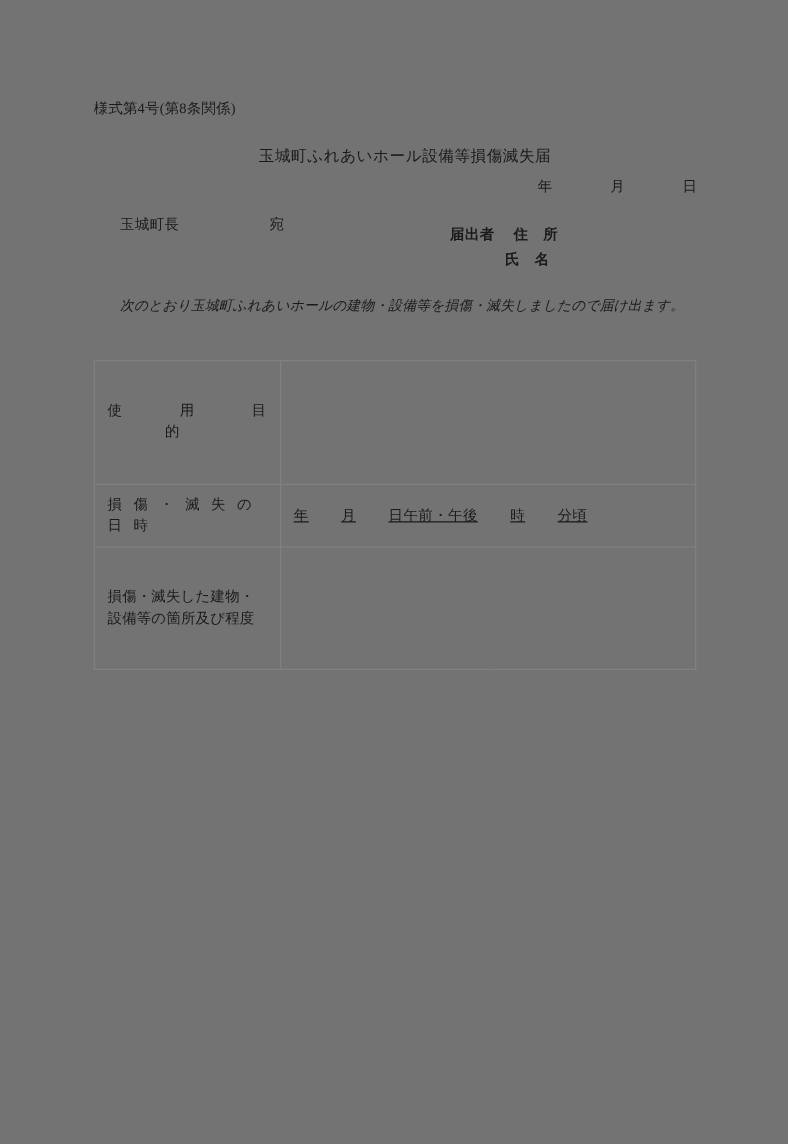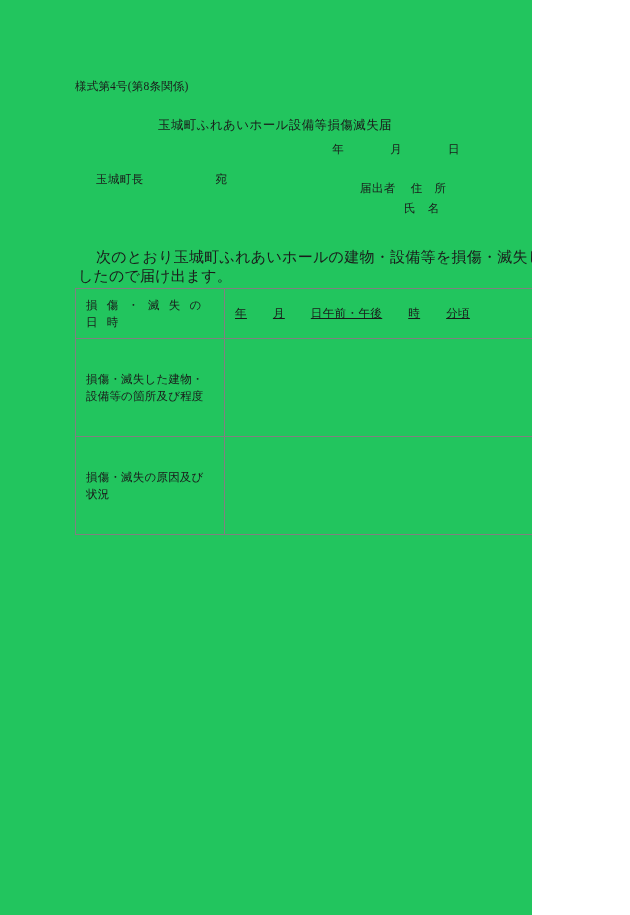"様式第4号(第8条関係)" .page { background: #22c55e -> #737373; width: 532px -> 630px }
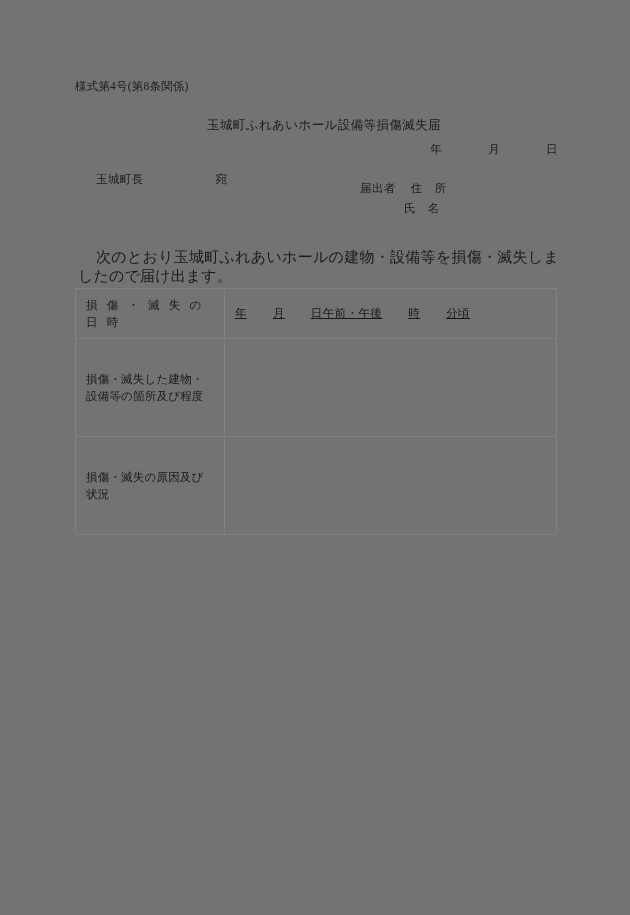"届出者 住 所" .submitter { font-weight: none -> bold }
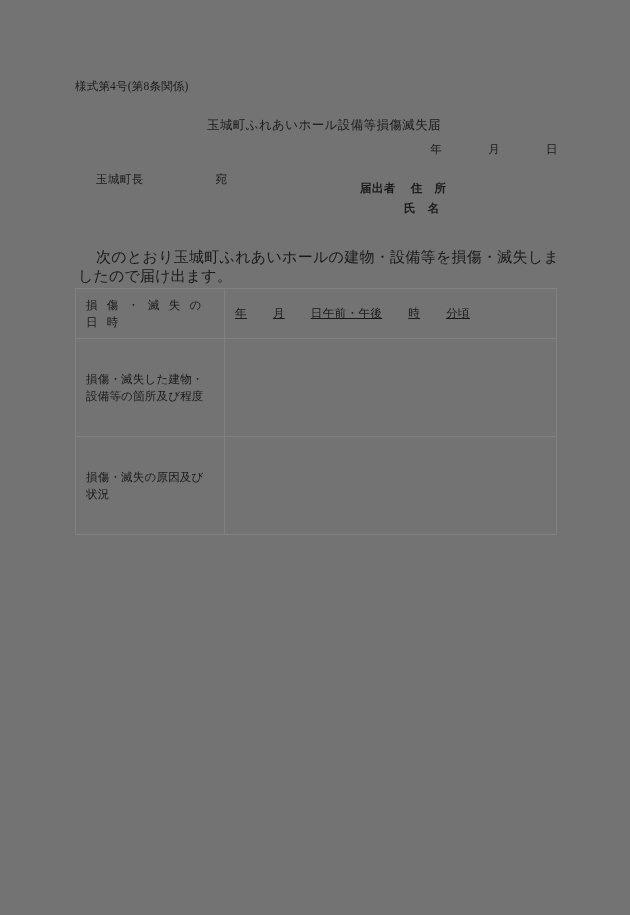"次のとおり玉城町ふれあいホールの建物・設備等を損傷・滅失しましたので届け出ます。" .body-text { font-size: 15px -> 11px; font-style: none -> italic; top: 248px -> 236px }
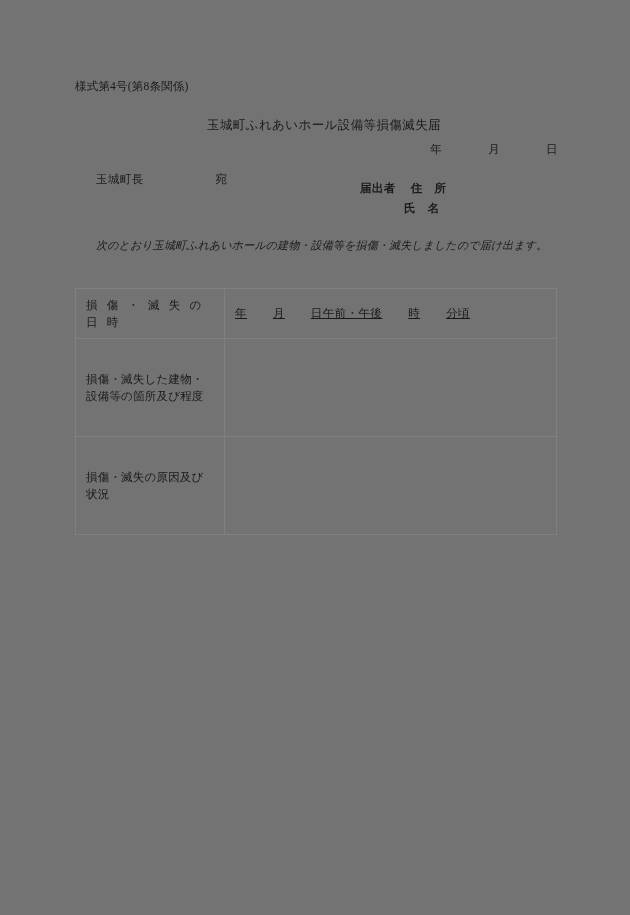"使 用 目的" tr.r2 { html: none -> <tr> <td> <span>使</span><span></span><span>用</span><span></span><span>目</span><span></span><span>的</span> </td> <td></td> </tr> }
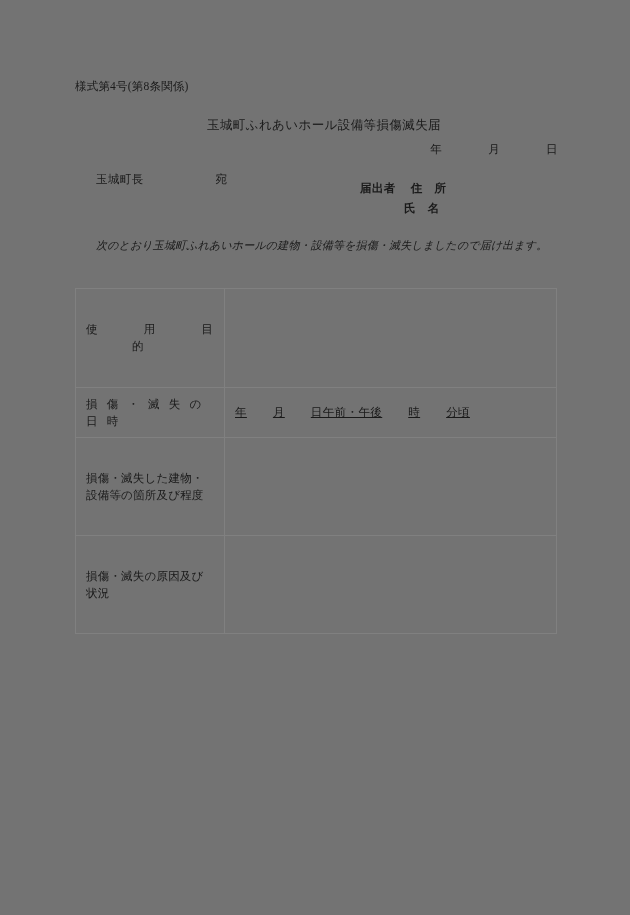"損傷・滅失の原因及び状況" tr.r5 { html: <tr> <td>損傷・滅失の原因及び状況</td> <td></td> </tr> -> none }
